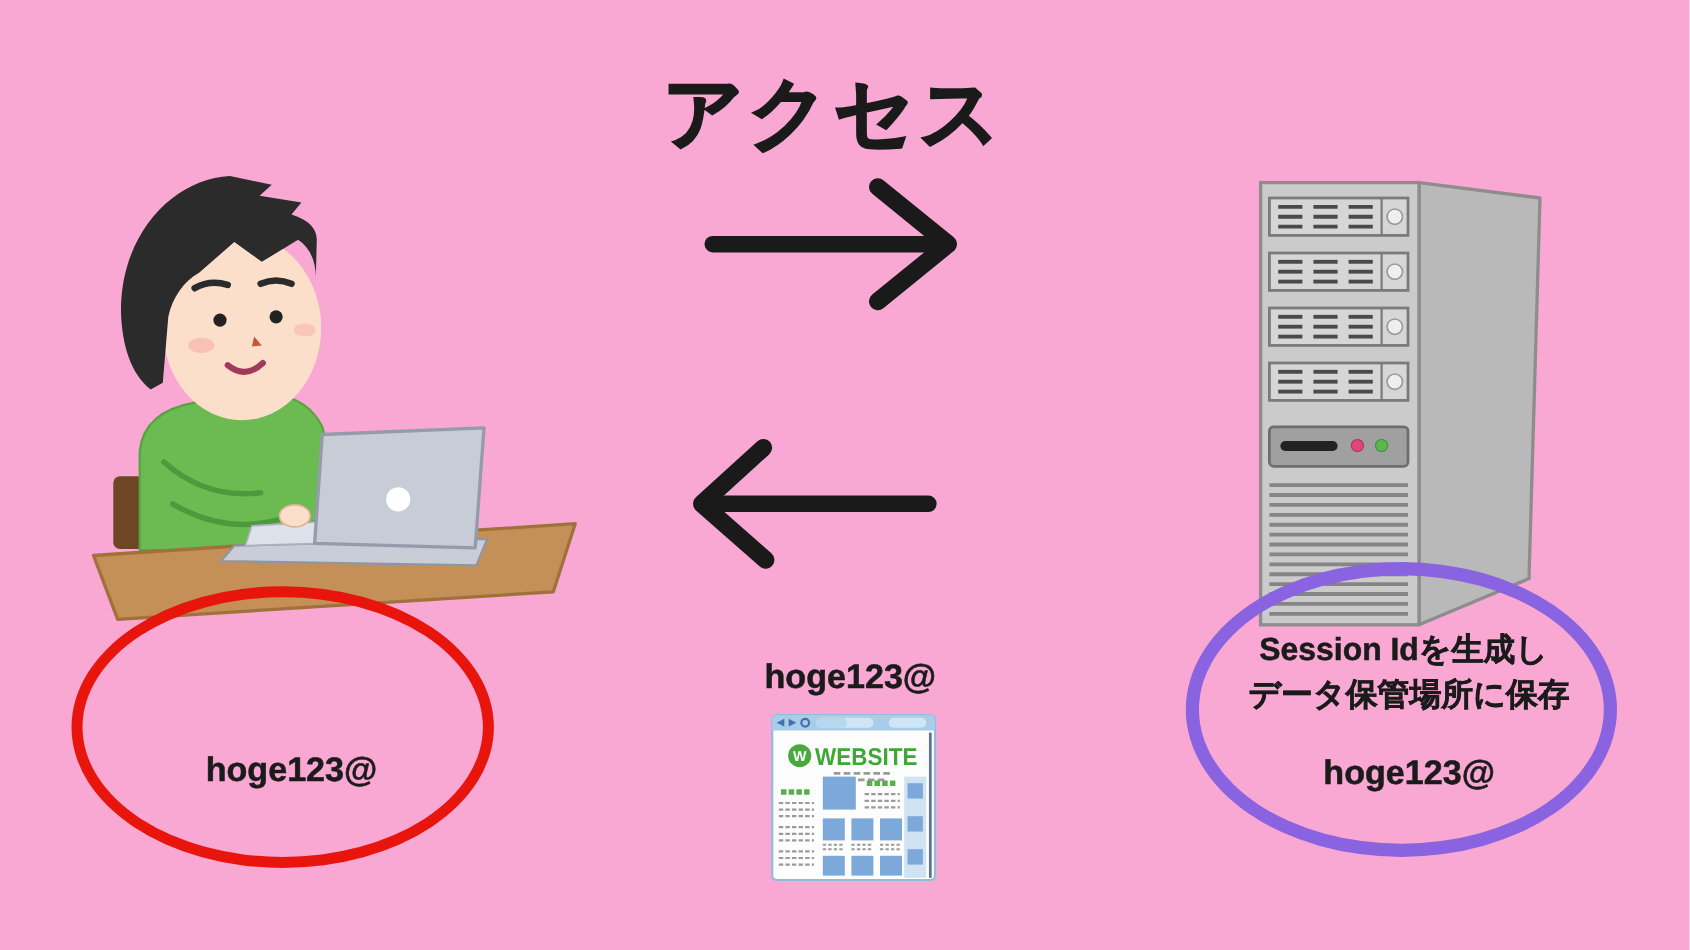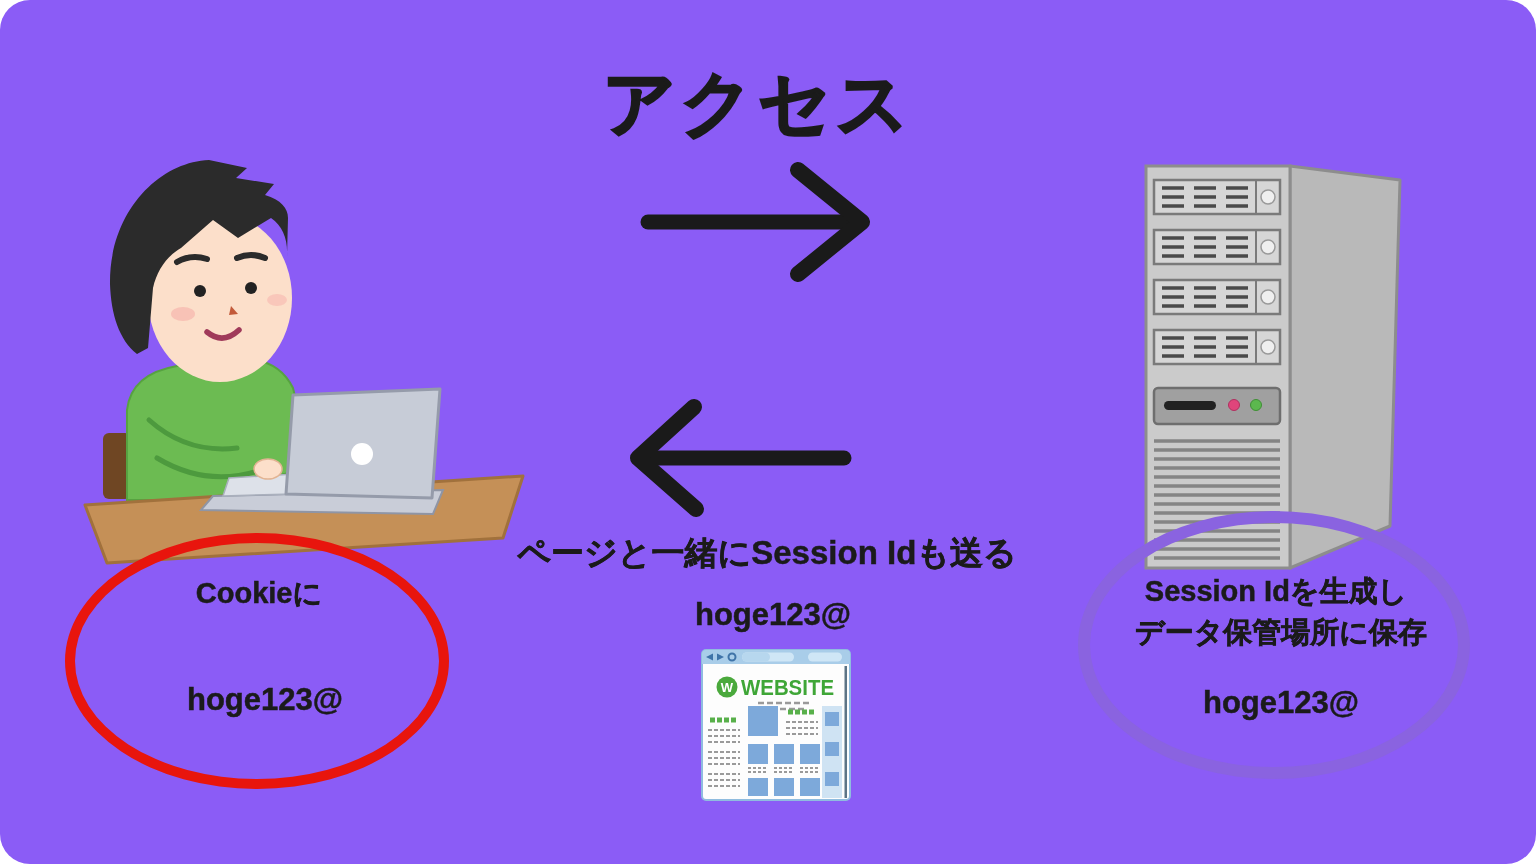"アクセス" #stage { background: #8b5cf6 -> #f9a8d4; border-radius: 30px -> none }
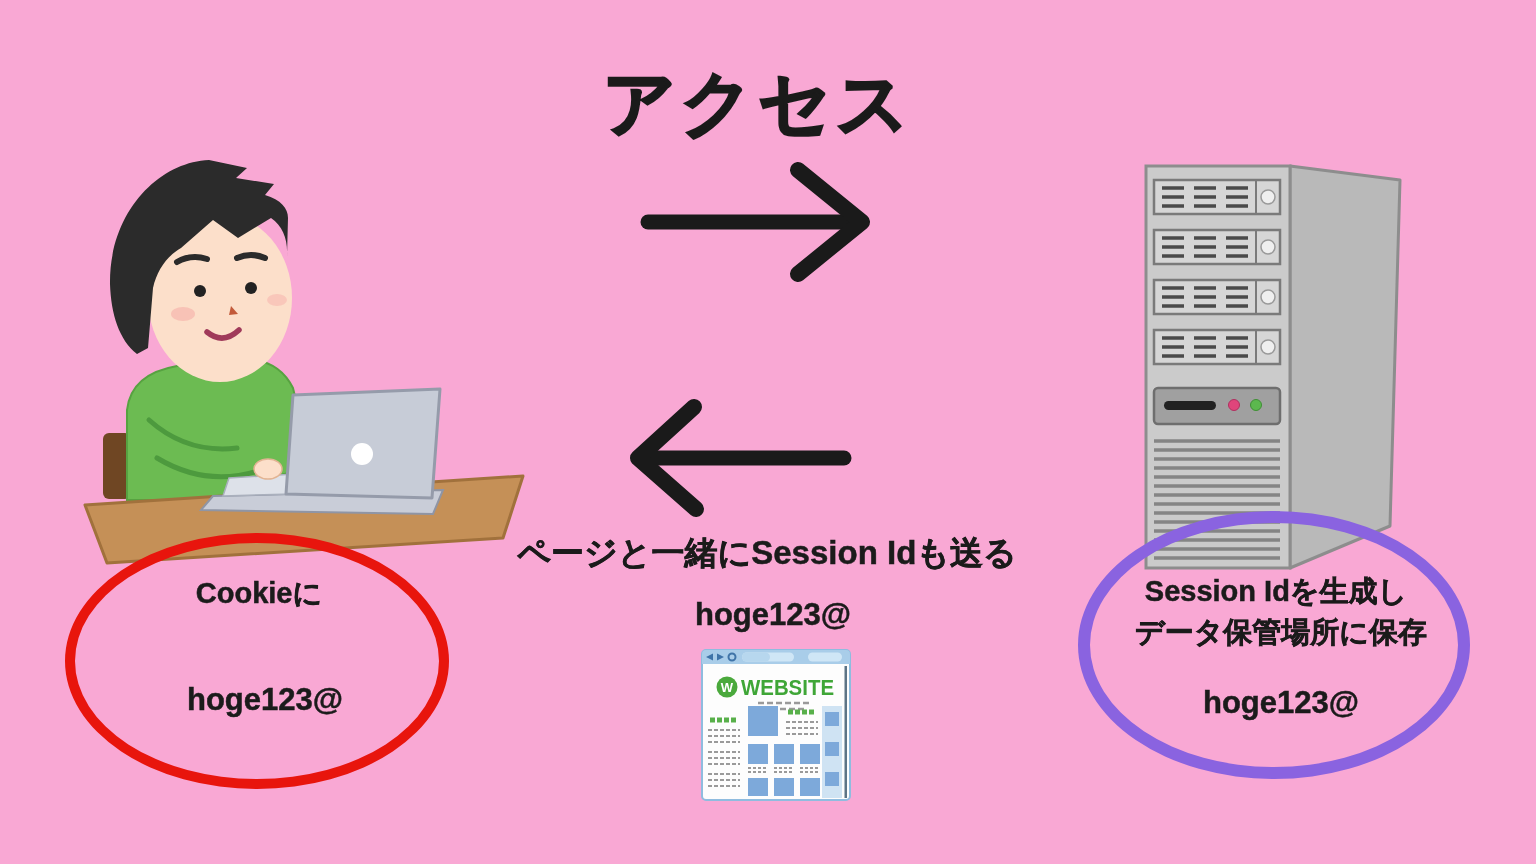"ページと一緒にSession Idも送る" div.lbl { html: <div>ページと一緒にSession Idも送る</div> -> none }
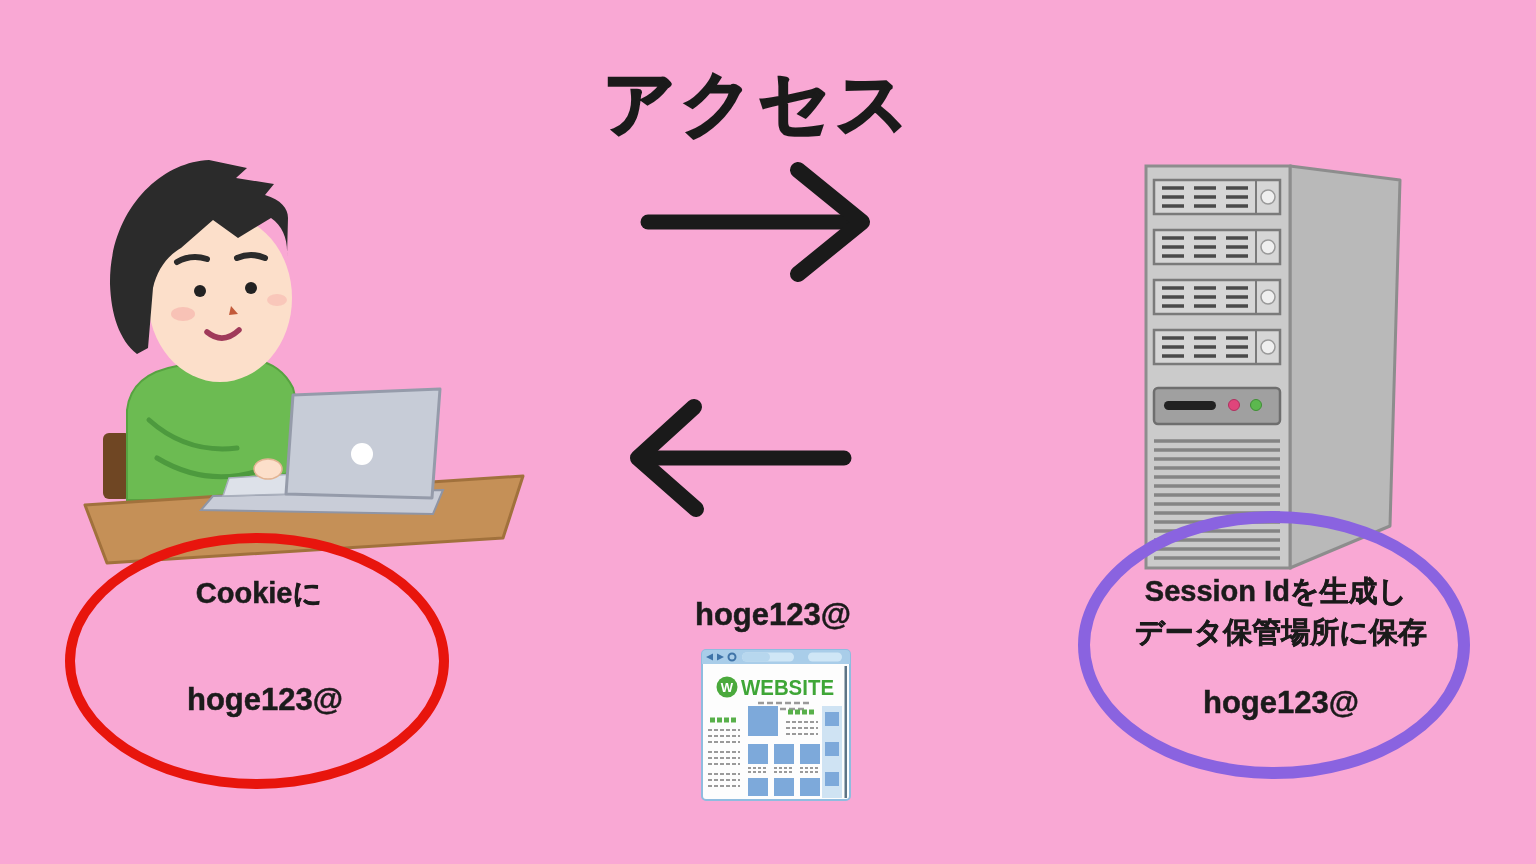"Cookieに" div.lbl { html: <div>Cookieに</div> -> none }
